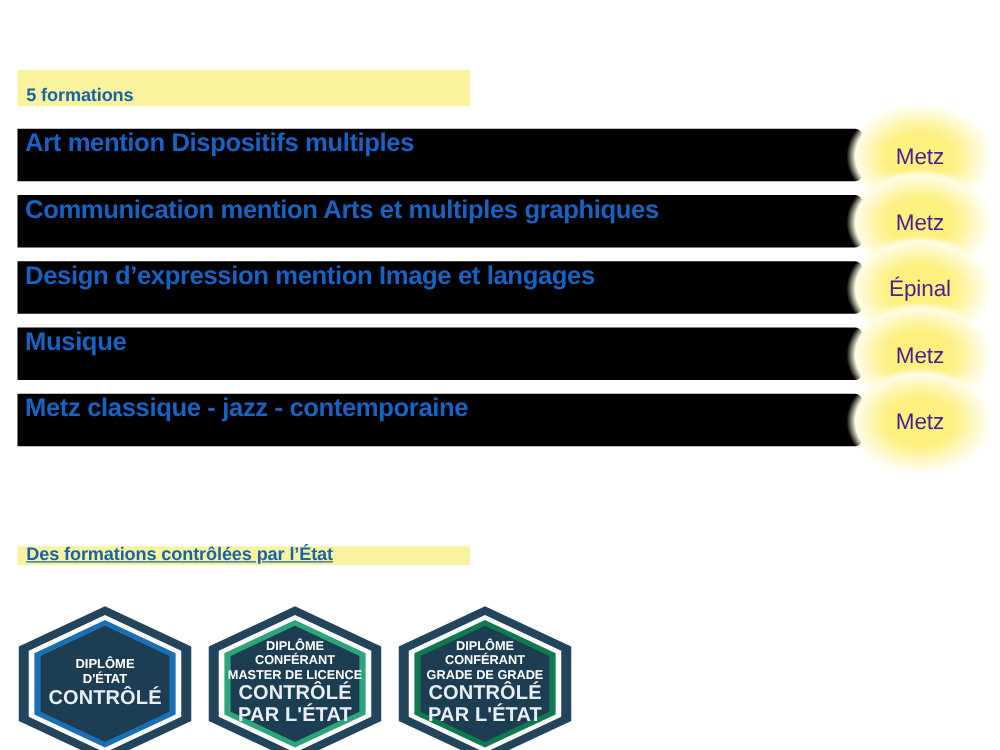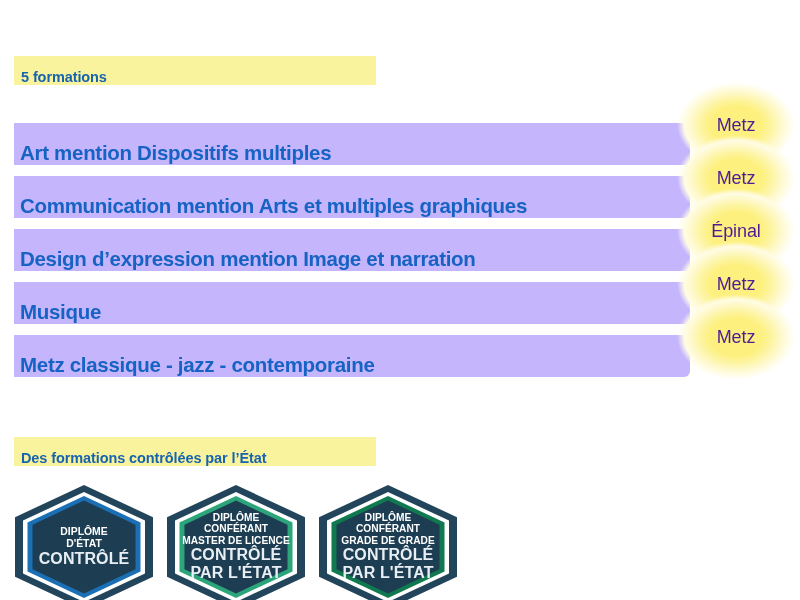"Art mention Dispositifs multiples" .formation-bar { align-items: flex-end -> flex-start; background: #c4b5fd -> #000000; margin-top: 20px -> none }
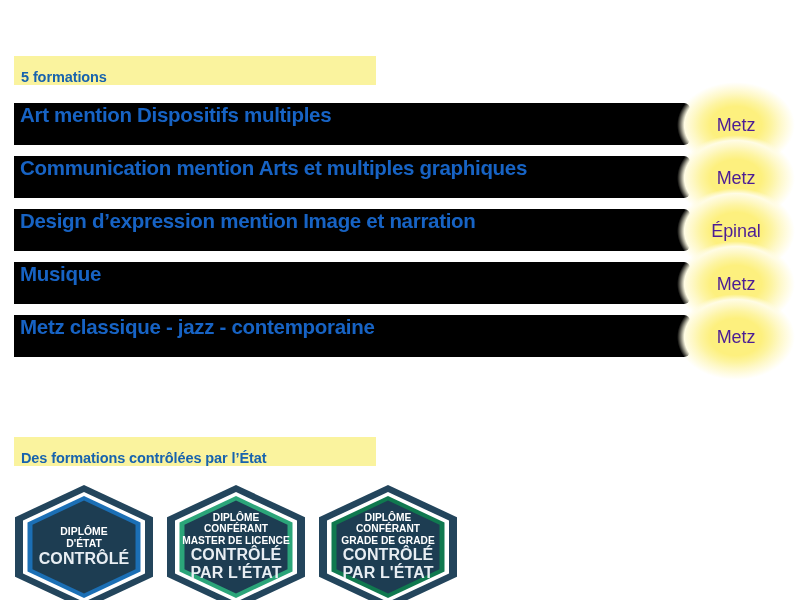"Design d’expression mention Image et" span.formation-name { text: narration -> langages }
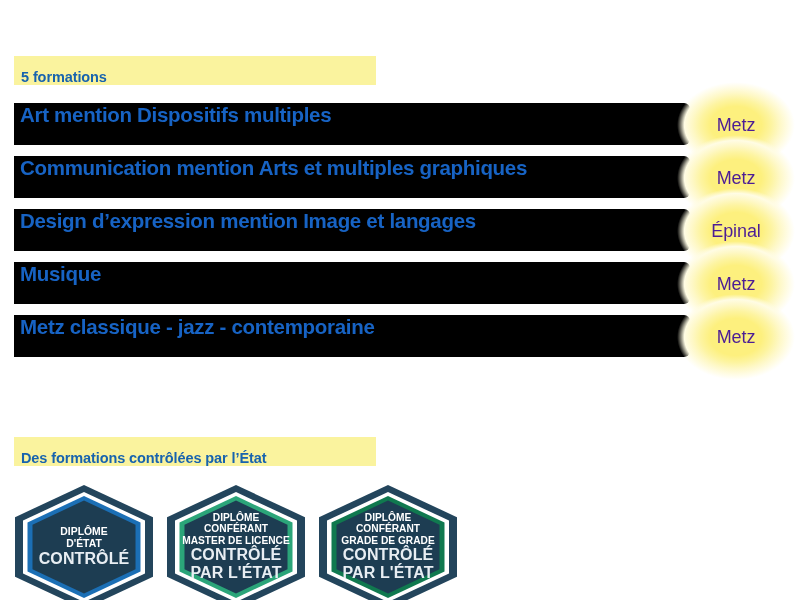"Des formations contrôlées par l’État" #label-controlees { height: 29px -> 15px; text-decoration: none -> underline }
